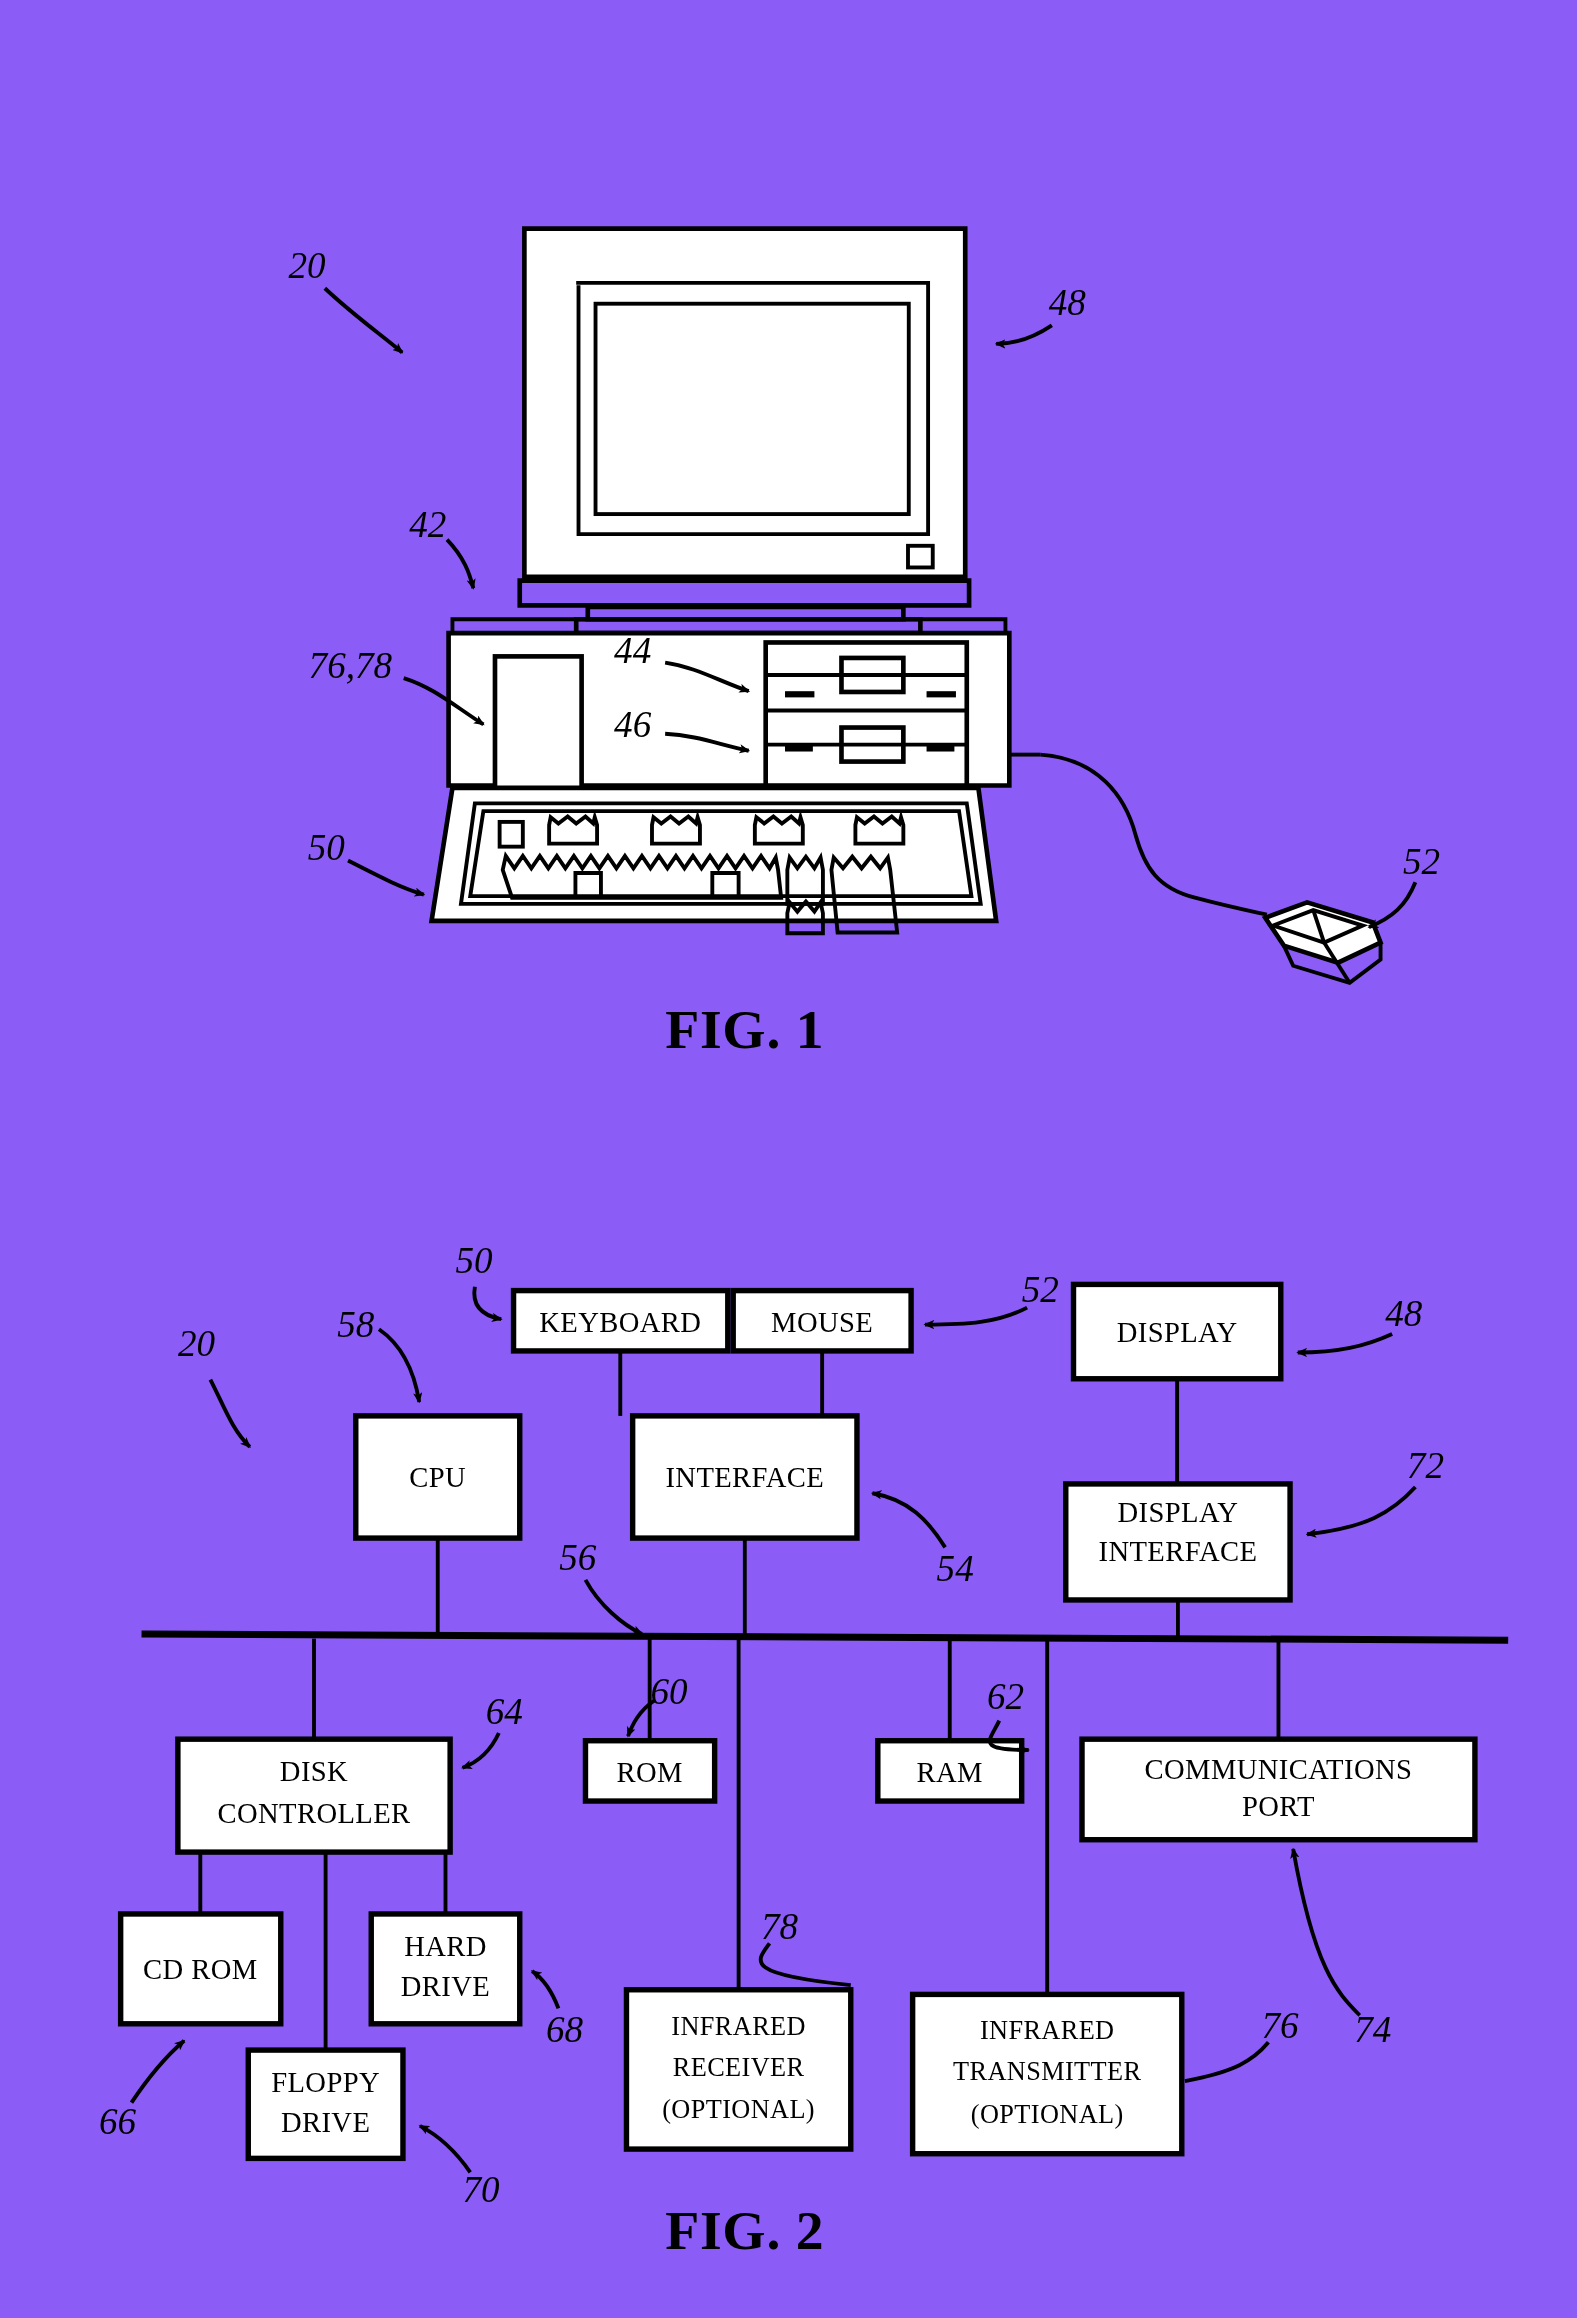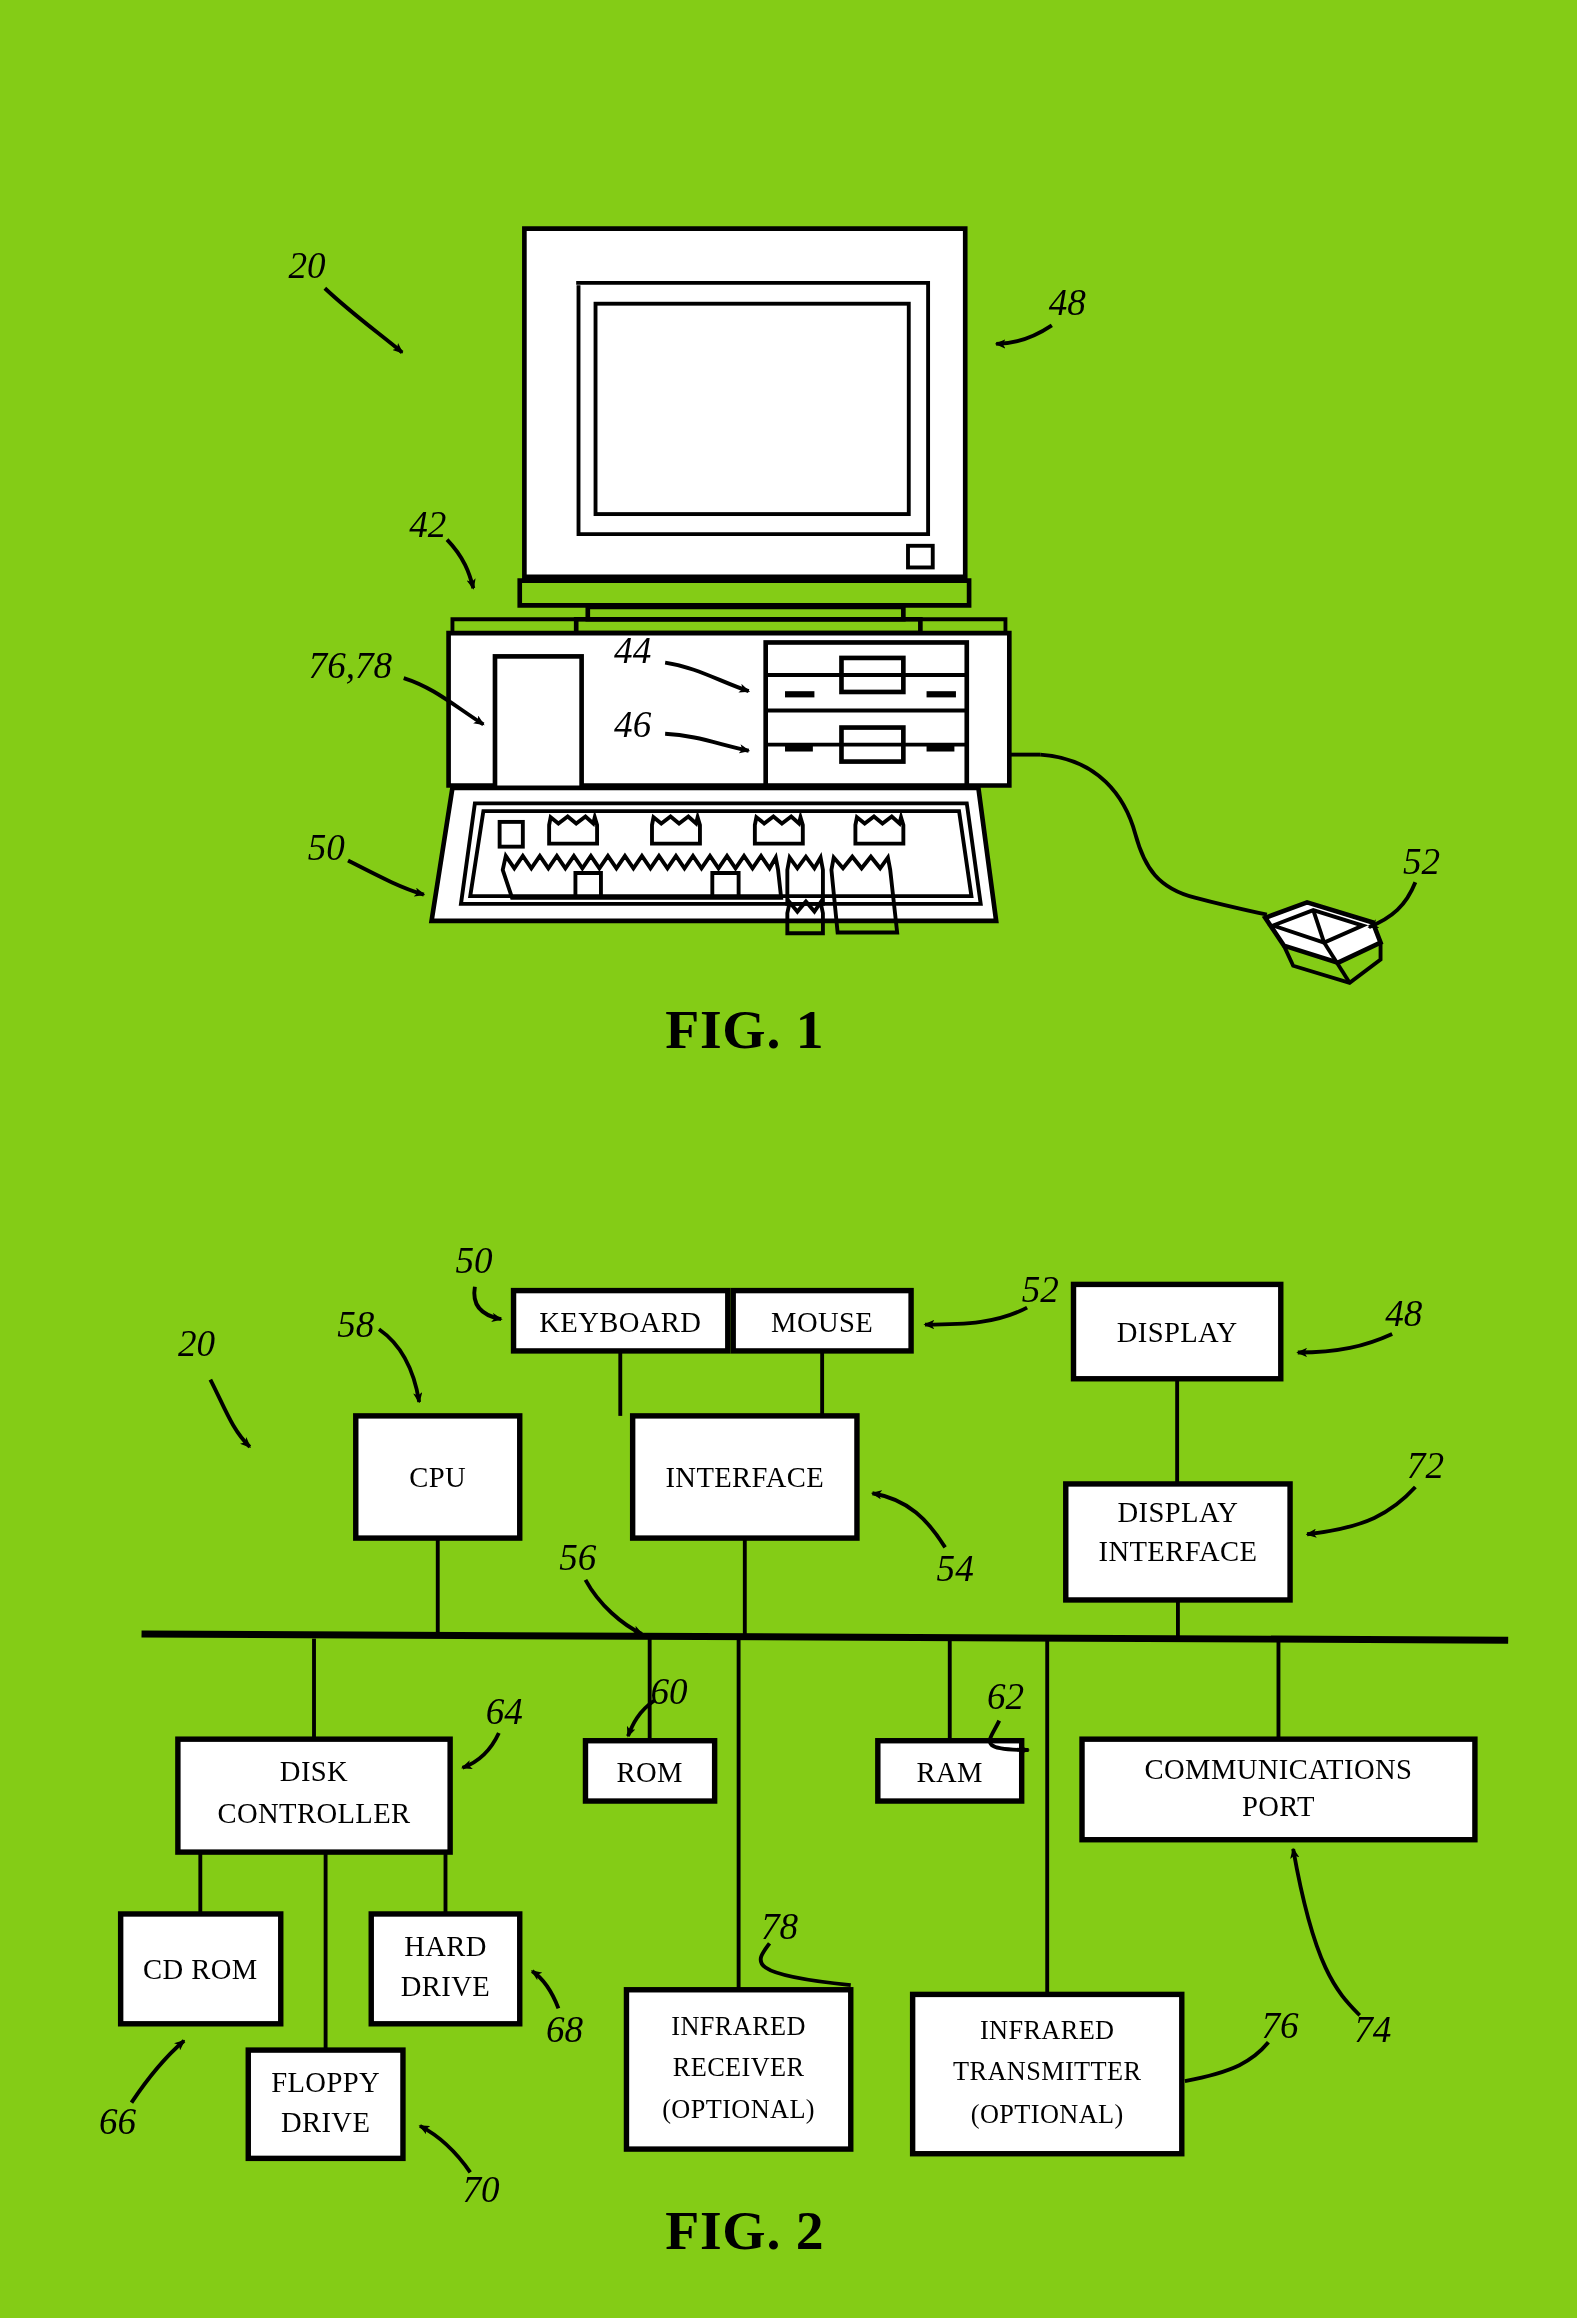"20" #sheet { background: #84cc16 -> #8b5cf6 }
